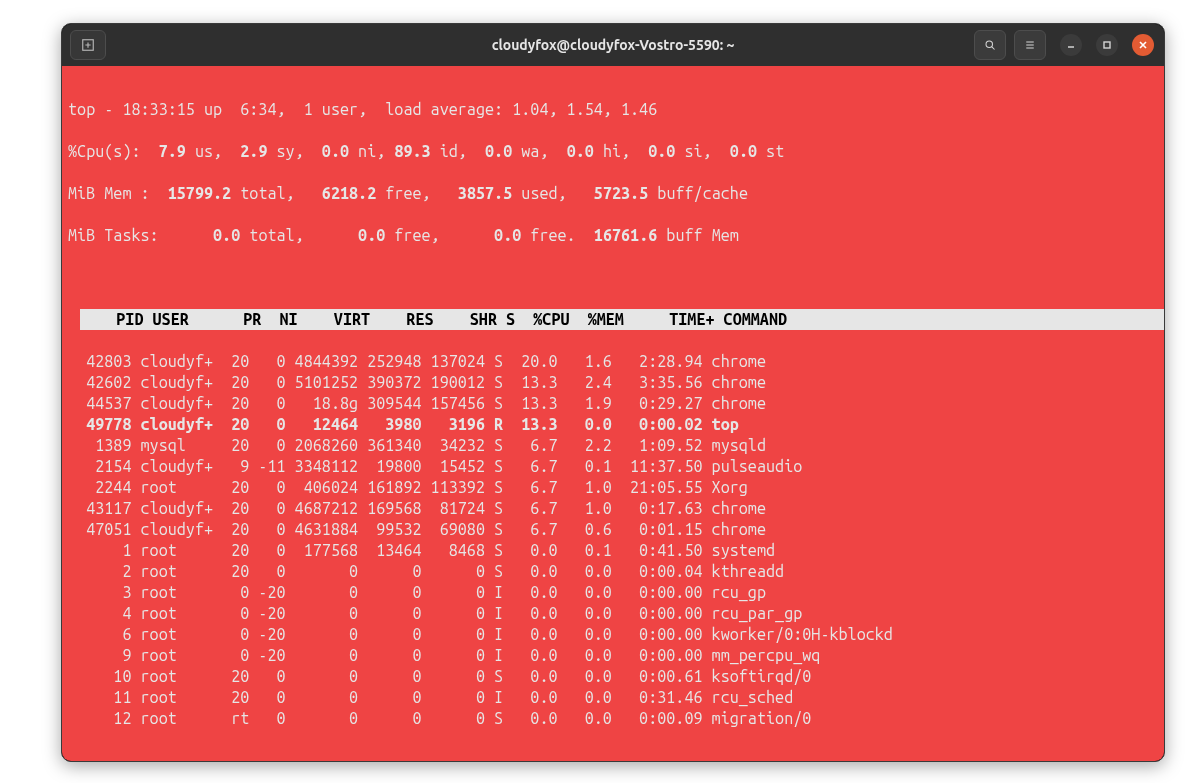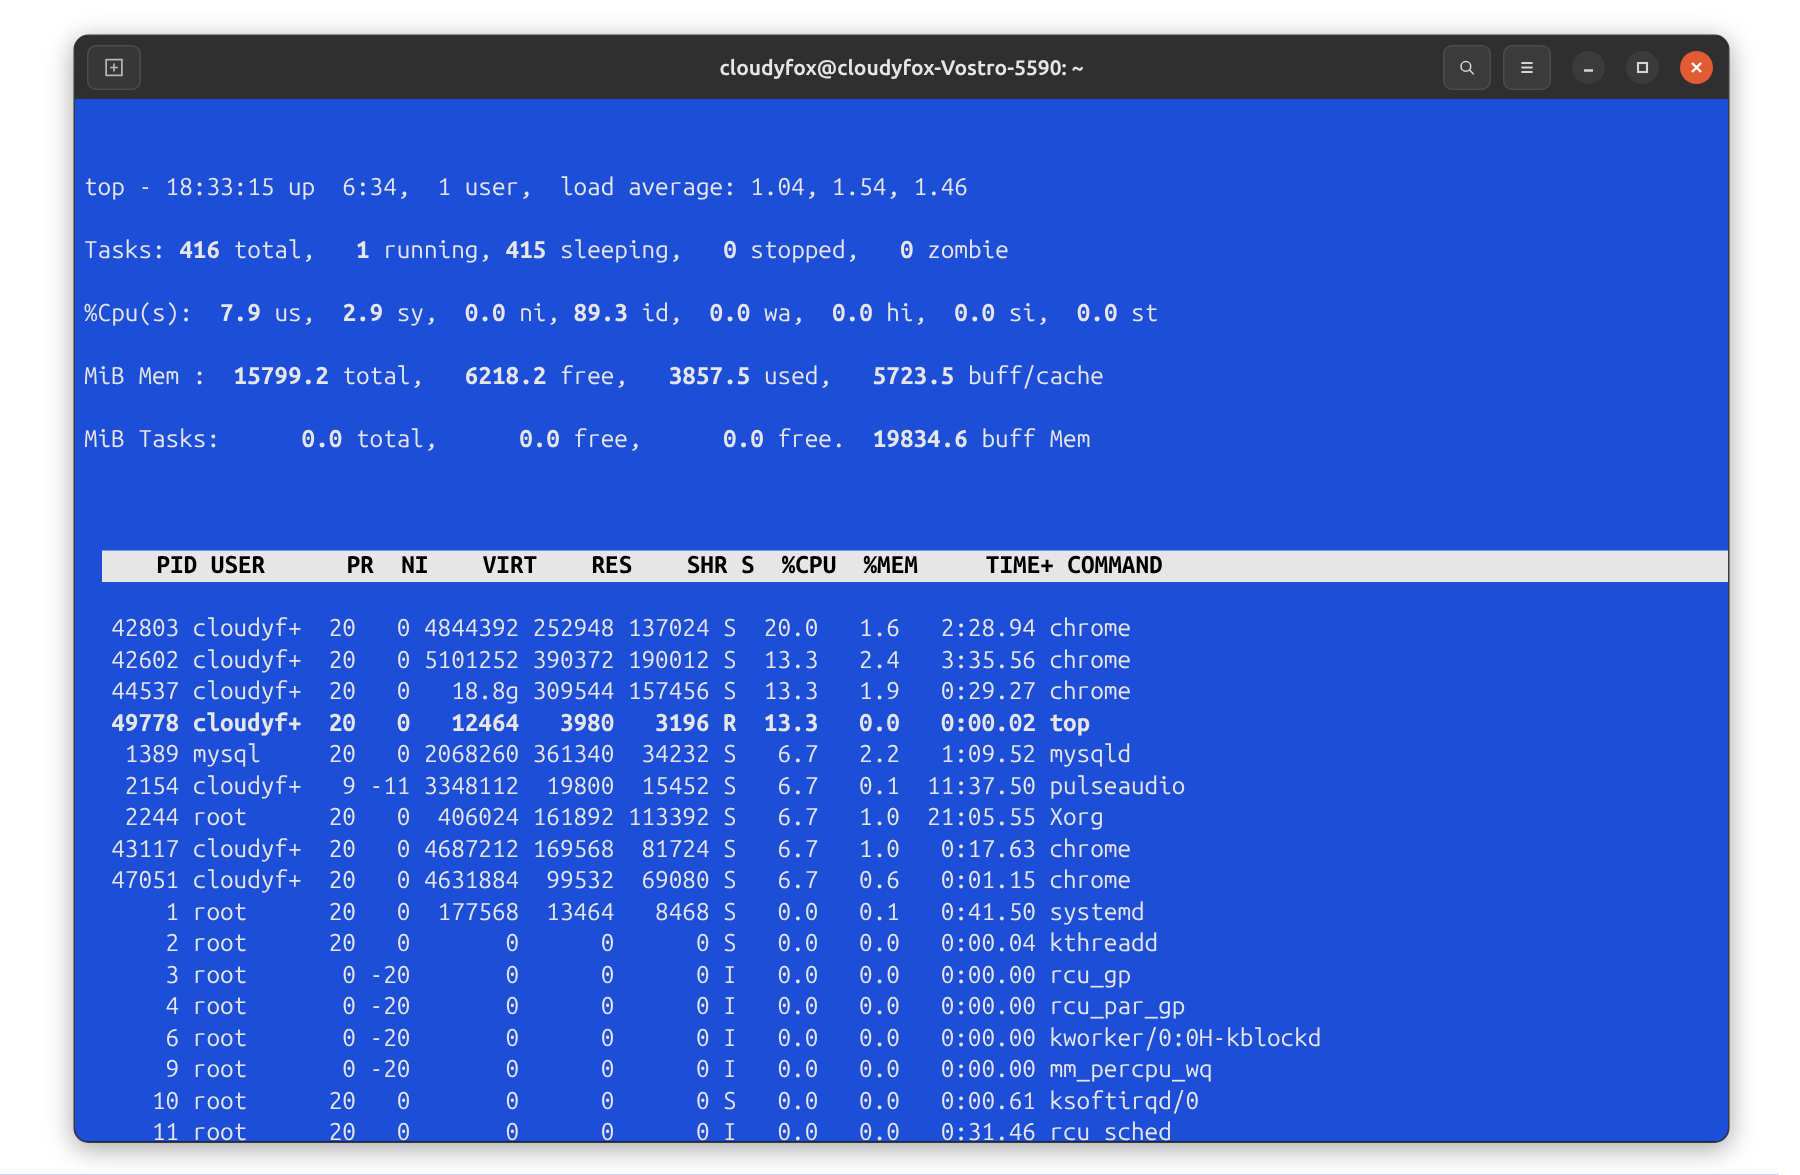"cloudyfox@cloudyfox-Vostro-5590: ~" .window { left: 49px -> 61px }
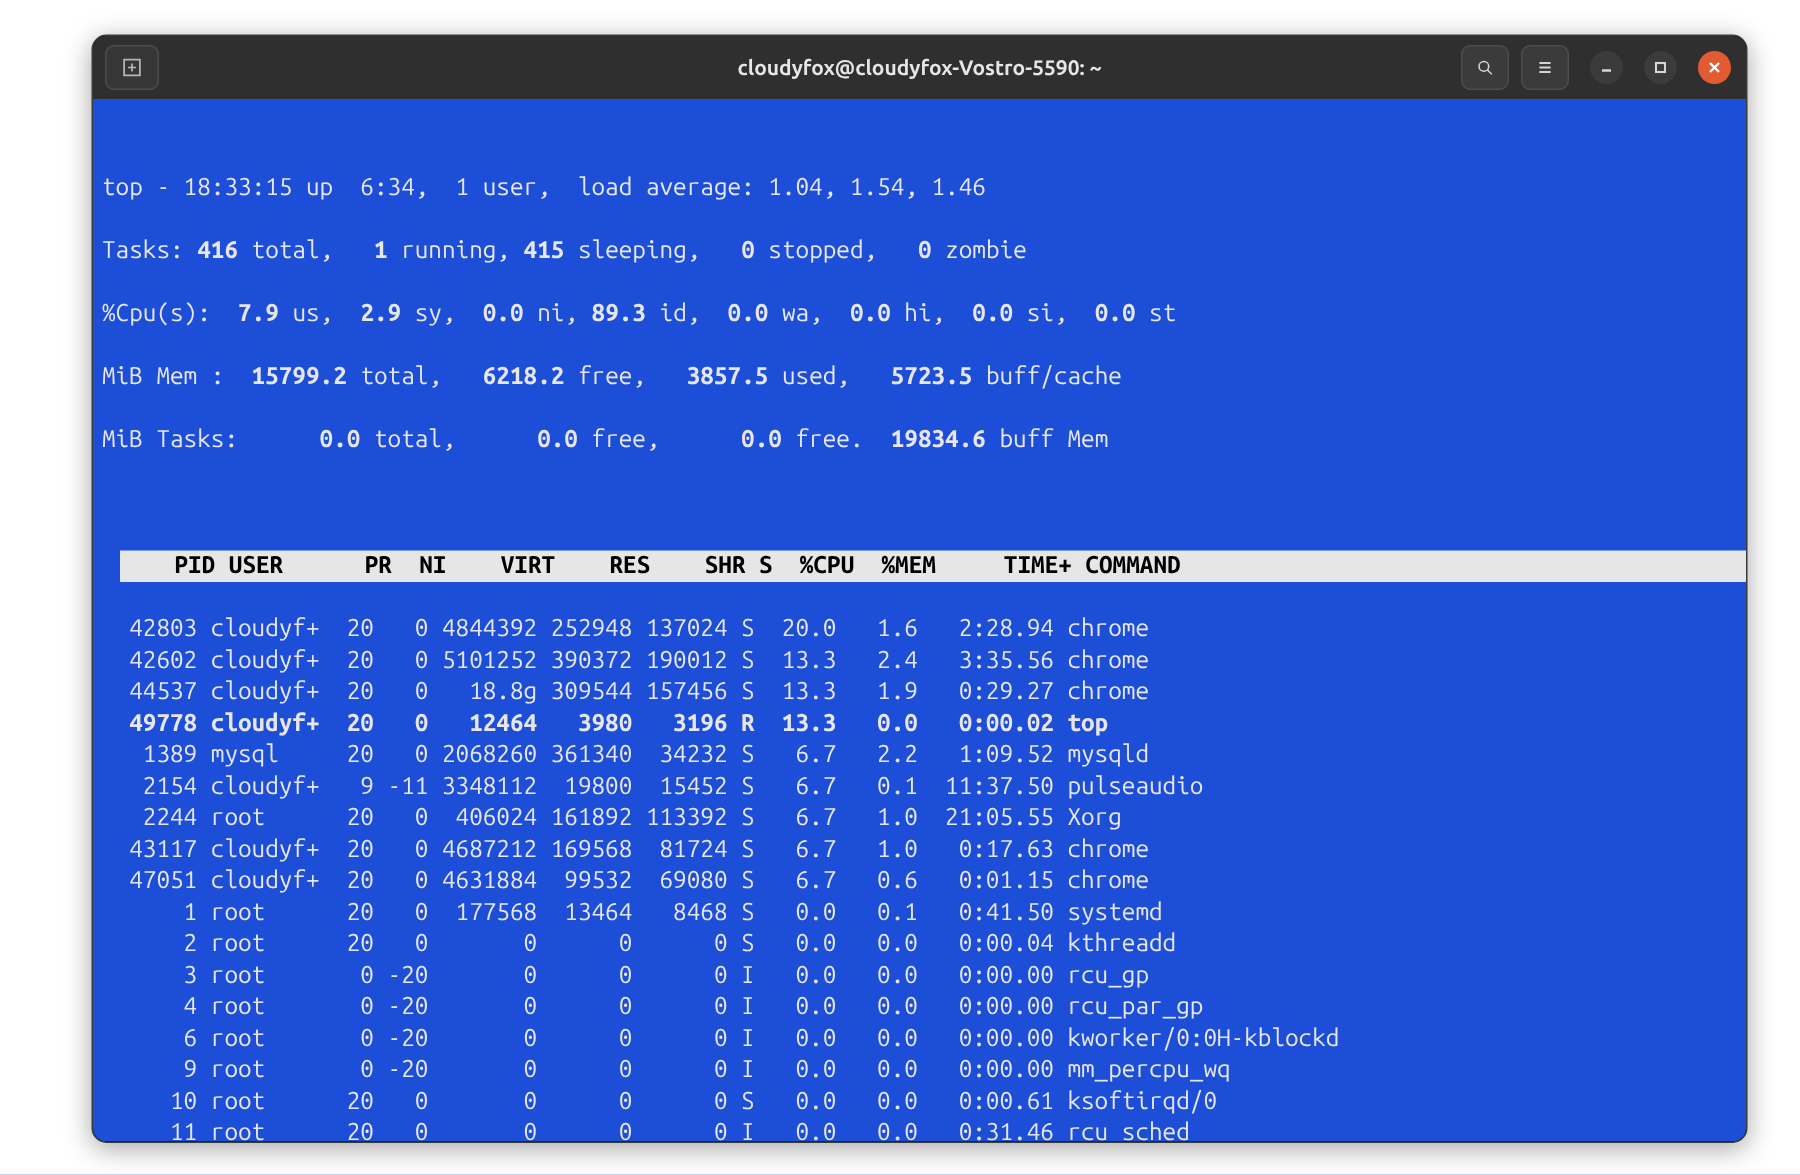"top - 18:33:15 up 6:34," .term { background: #1d4ed8 -> #ef4444; padding: 28px 0 0 6px -> 12px 0 0 6px }
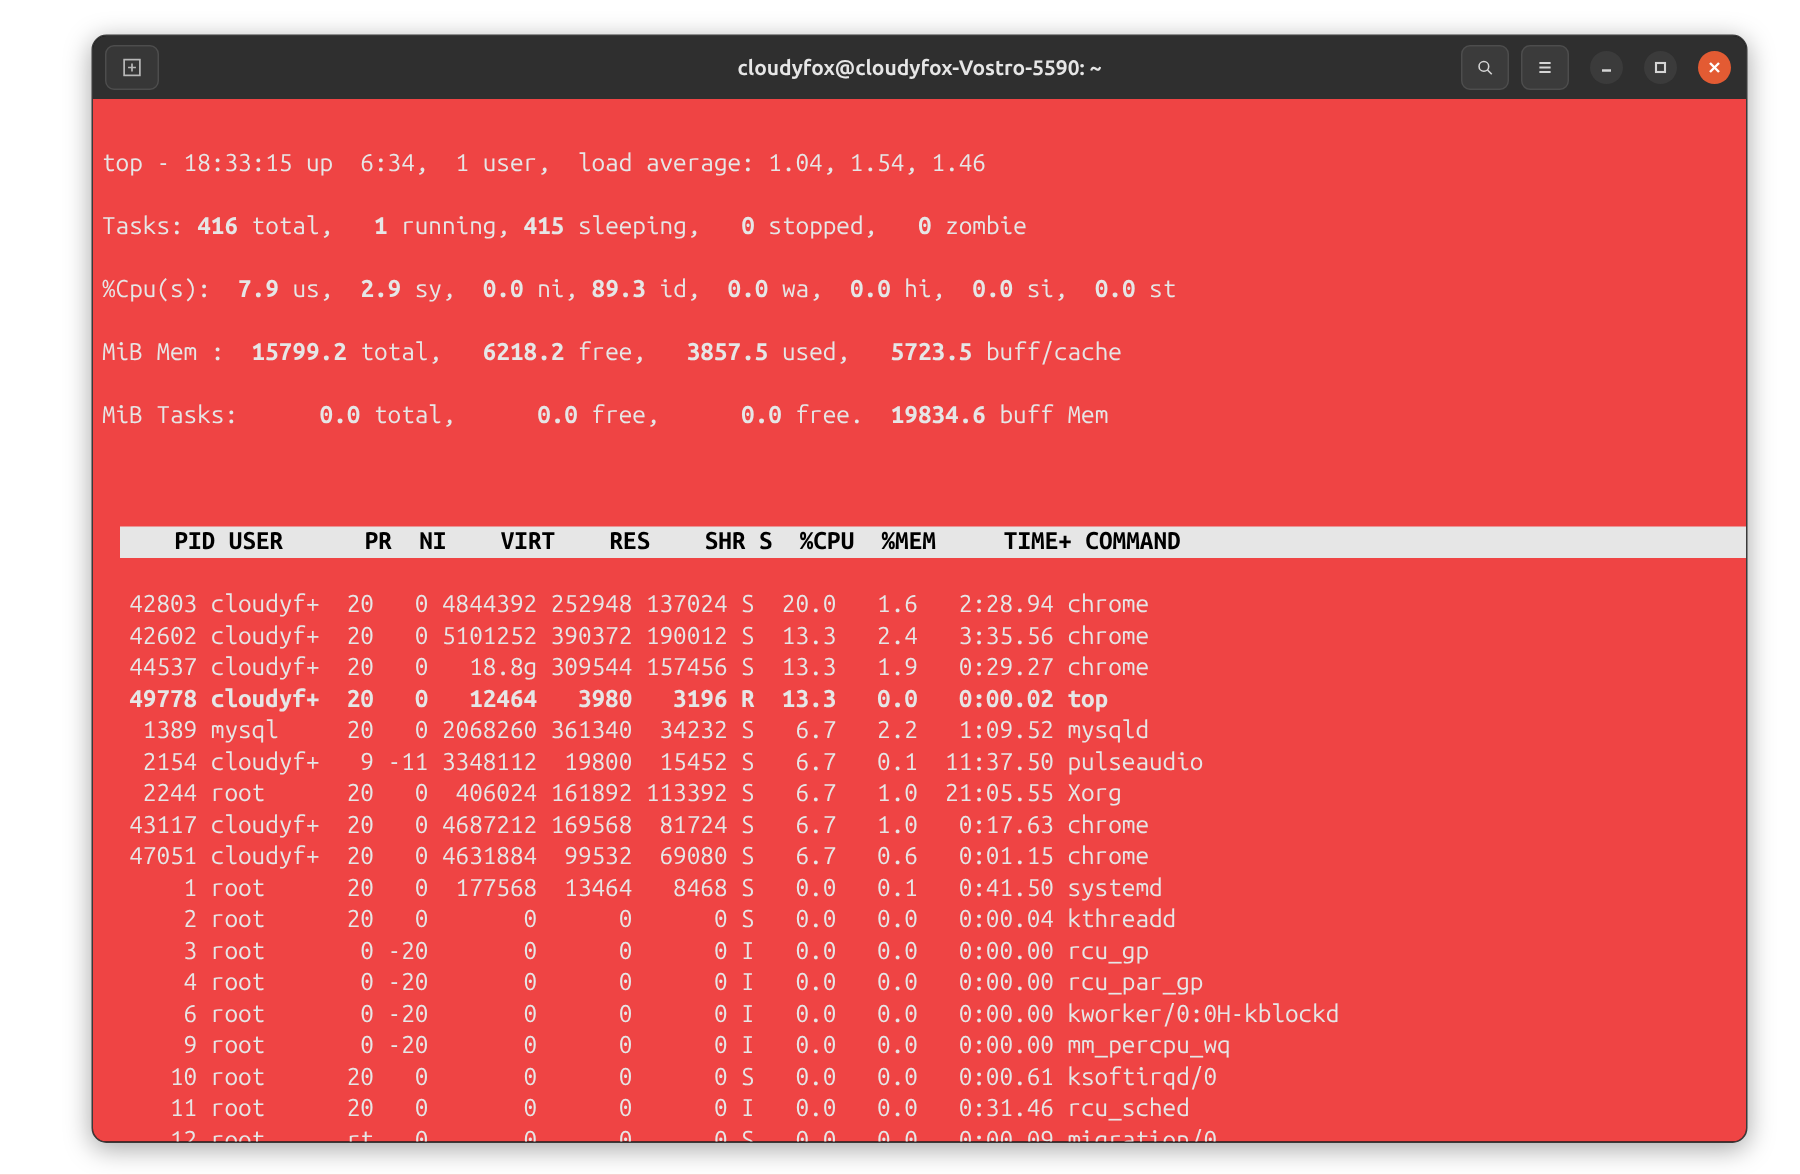"Tasks: 416 total, 1 running," span.row { html: <span><span>Tasks:</span><span> 416 </span><span>total, </span><span>1 </span><span>running, </span><span>415 </span><span>sleeping, </span><span>0 </span><span>stopped, </span><span>0 </span><span>zombie</span></span> -> none }
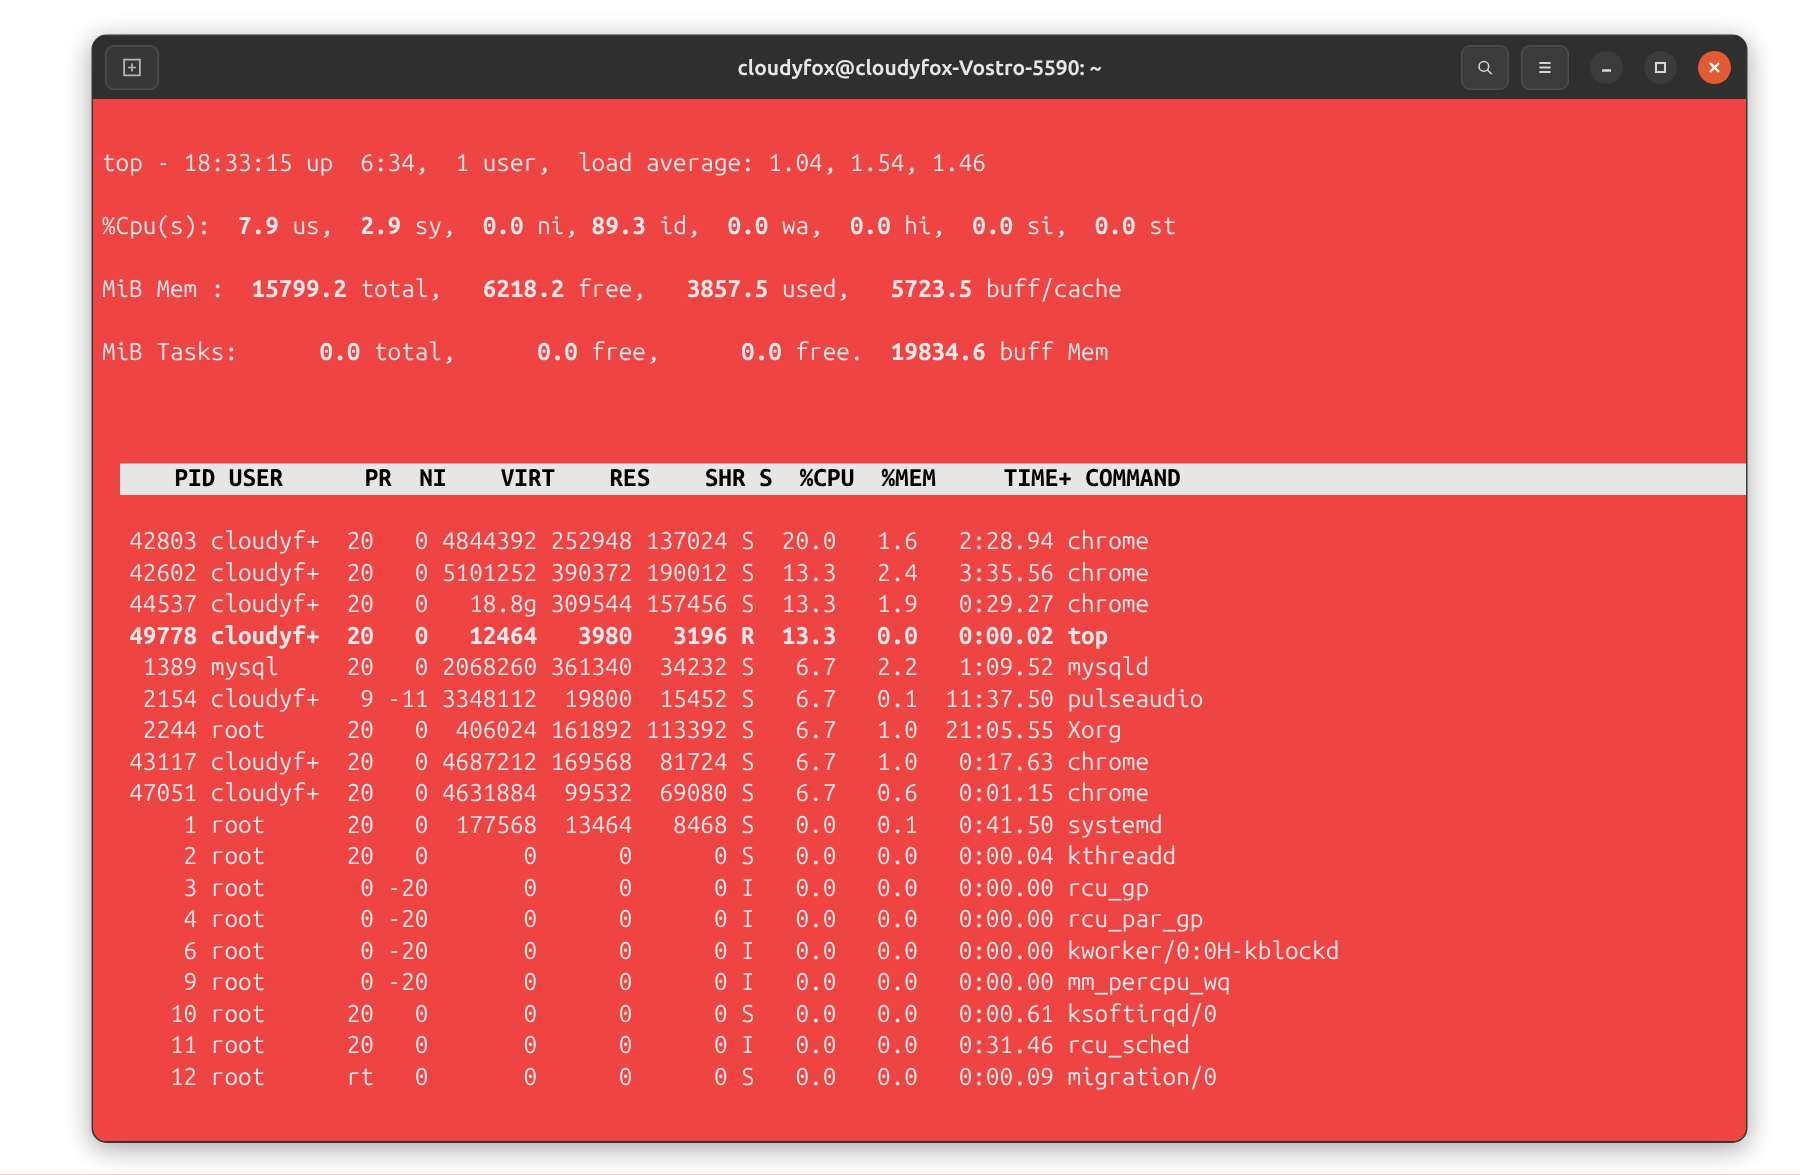"19834.6" span.bold { text: 19834.6 -> 16761.6 }
